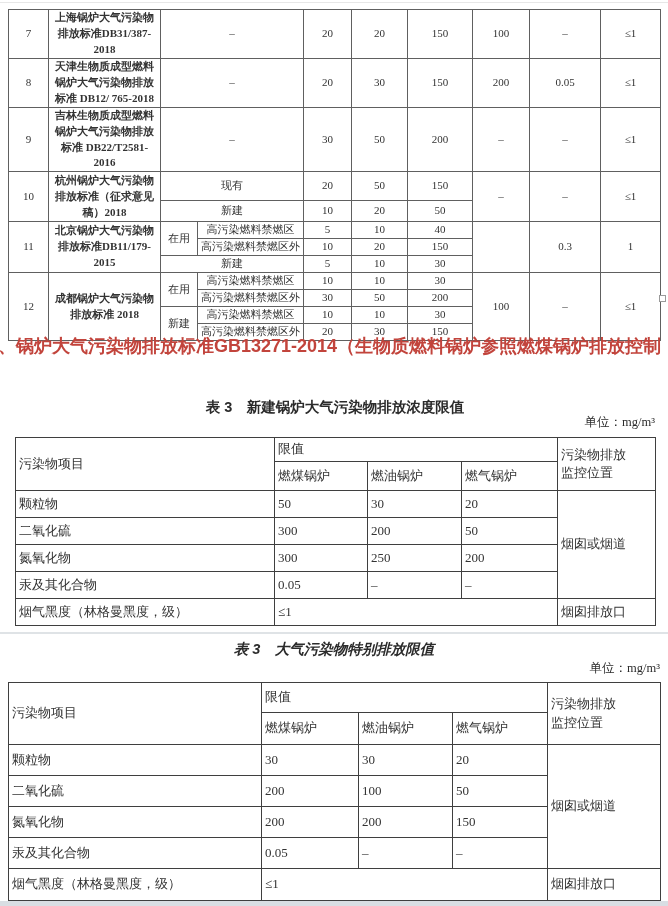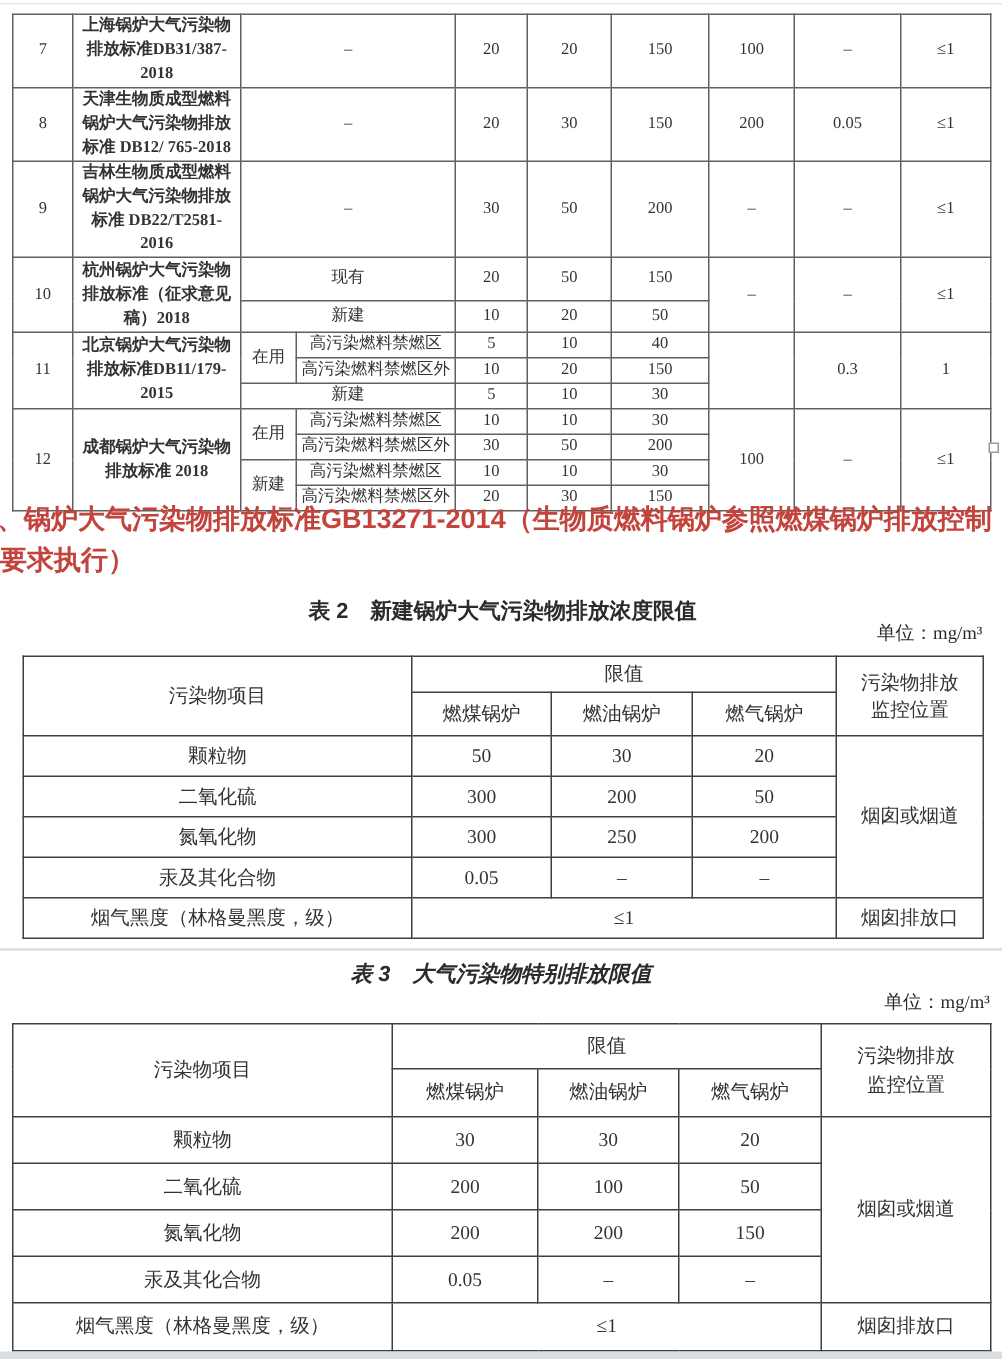"要求执行）" div.l2 { html: <div>要求执行）</div> -> none }
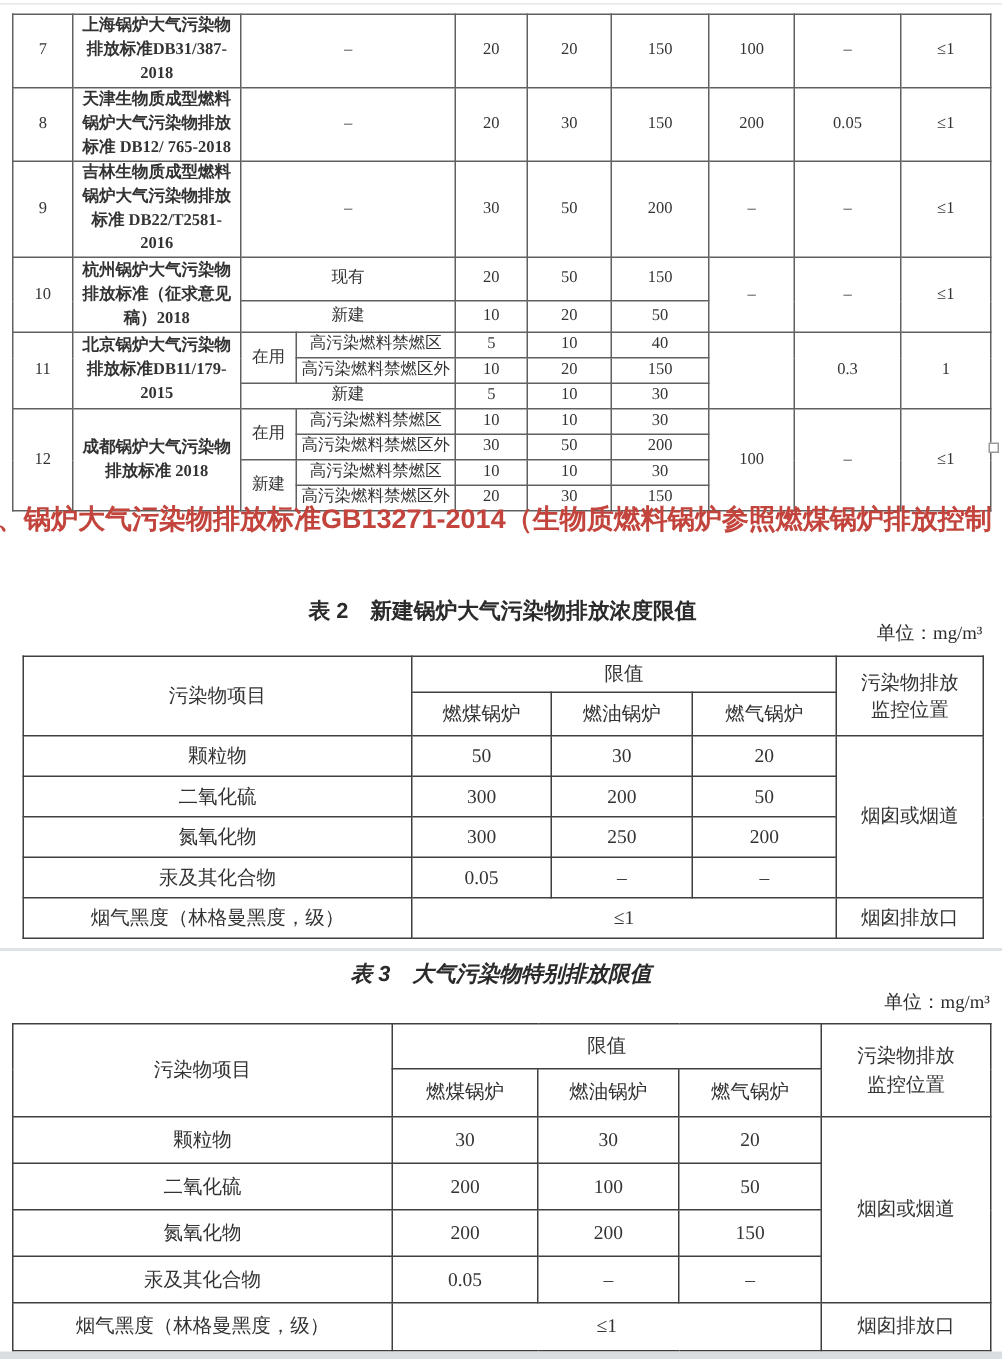"表 2 新建锅炉大气污染物排放浓度限值" div.tbl-title { text: 2 -> 3 }
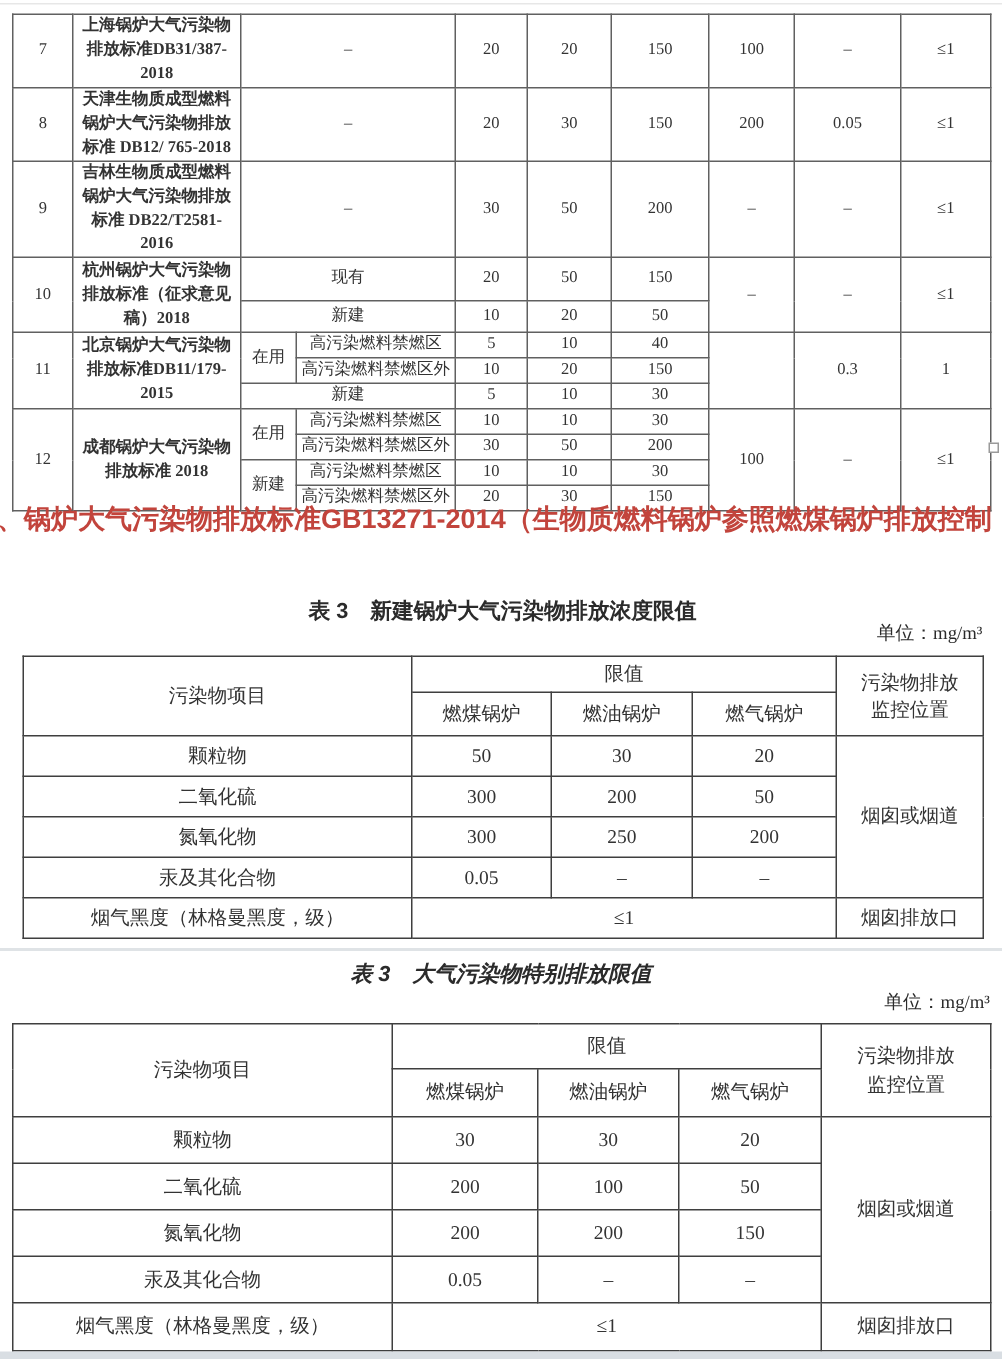"限值" .t23 td { text-align: center -> left }
